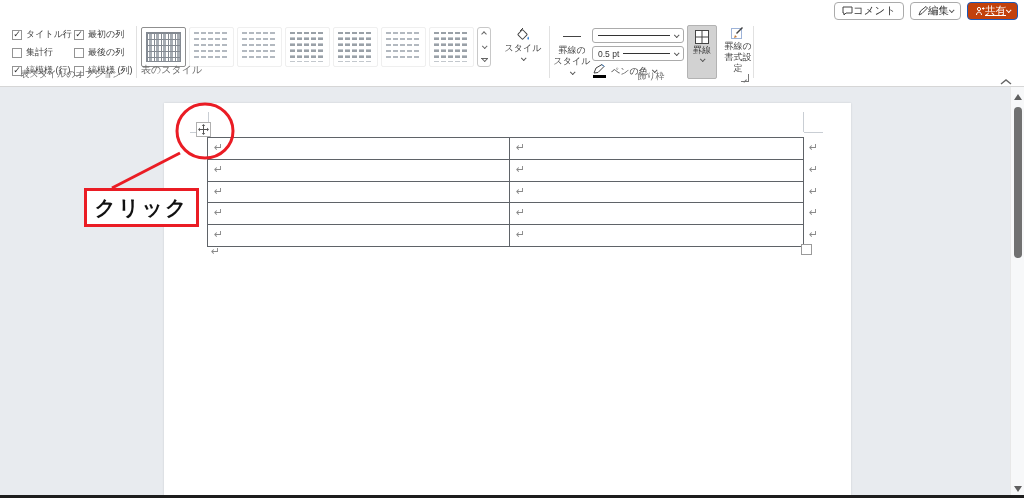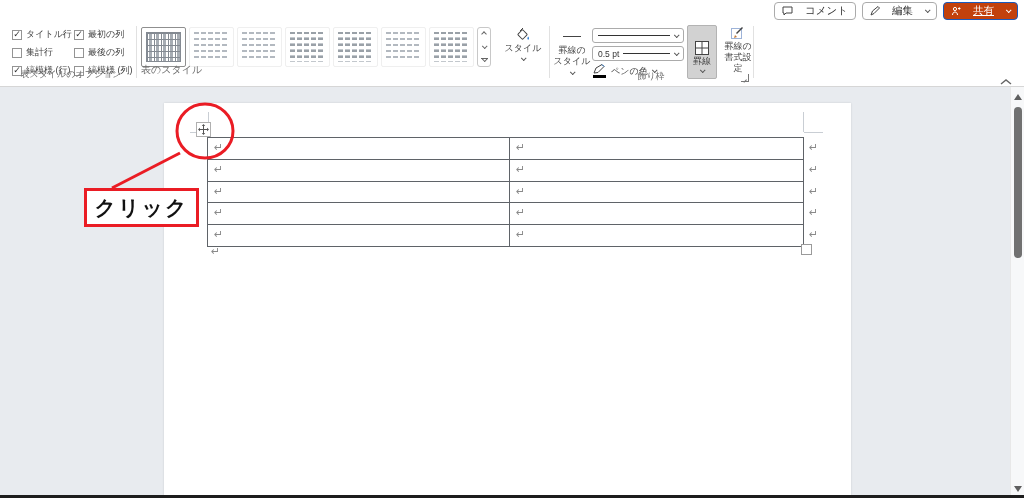"コメント" .mbtn { gap: 12px -> 0 }
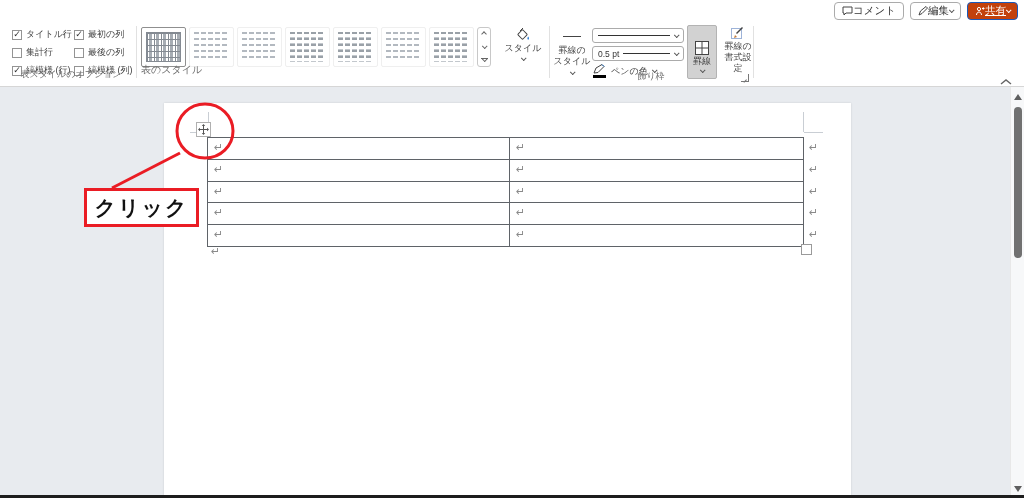"罫線" .borders-btn { padding-top: 14px -> 3px }
